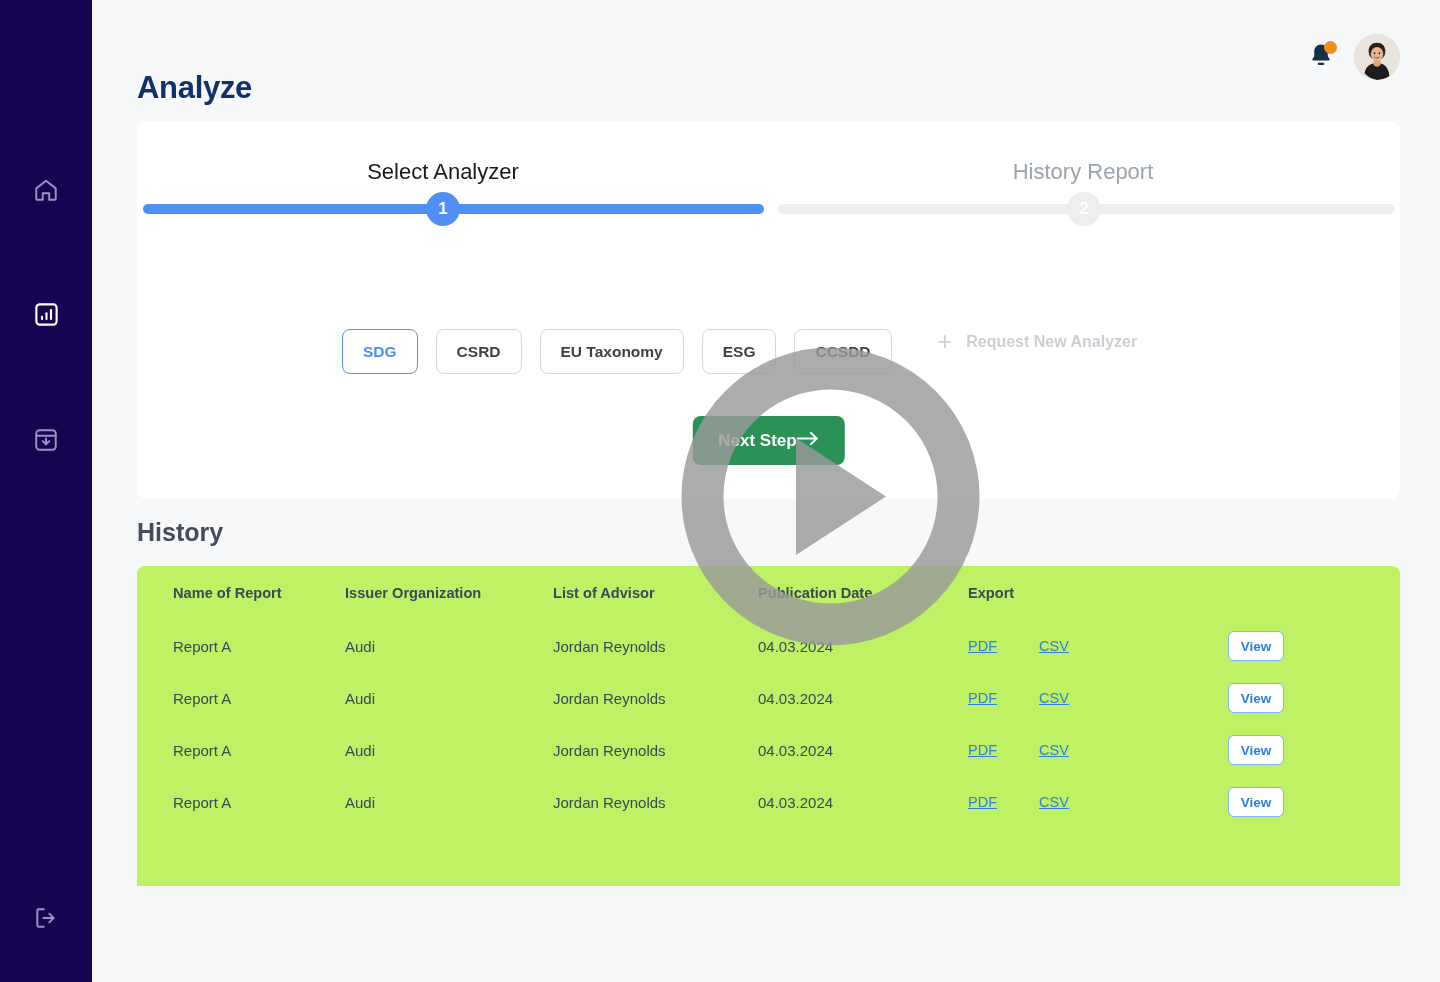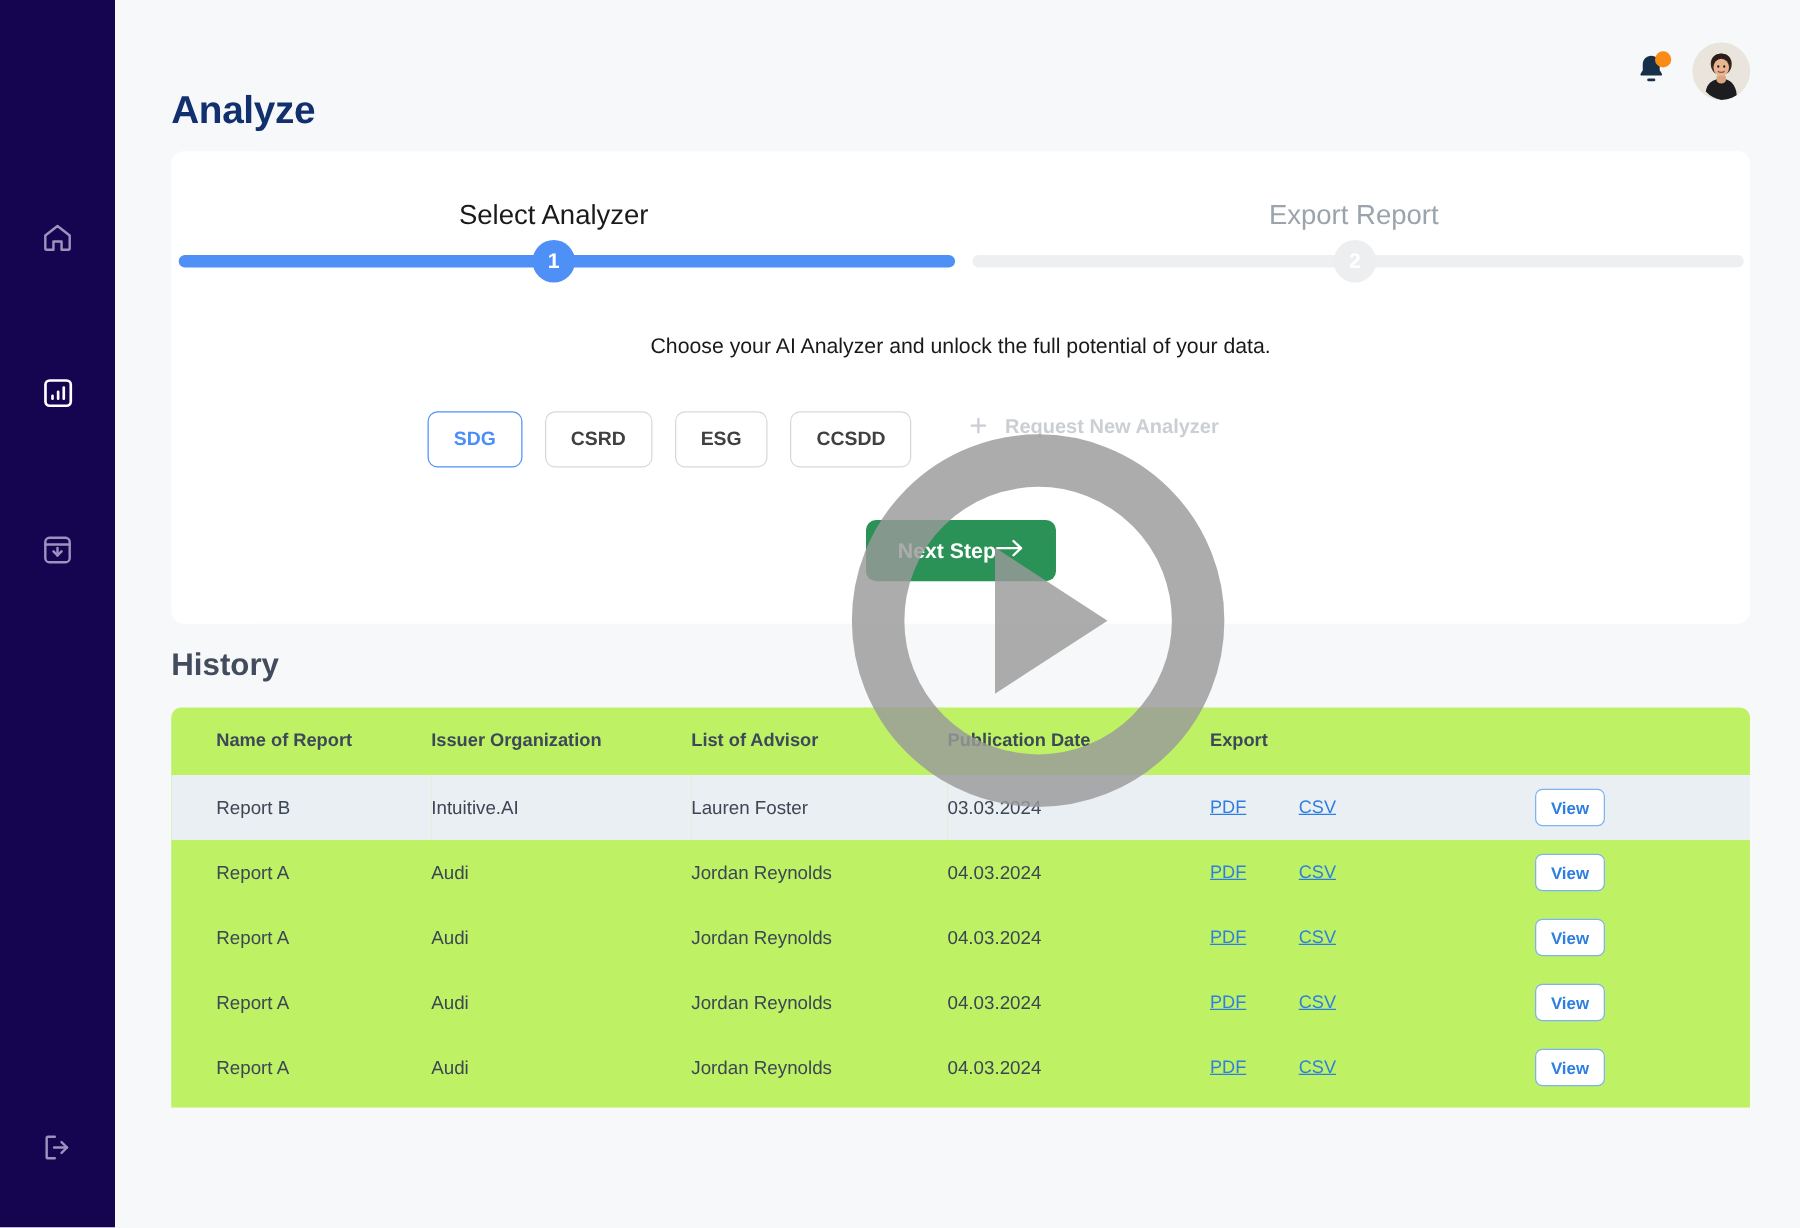"Export Report" div.step-label { text: Export -> History }
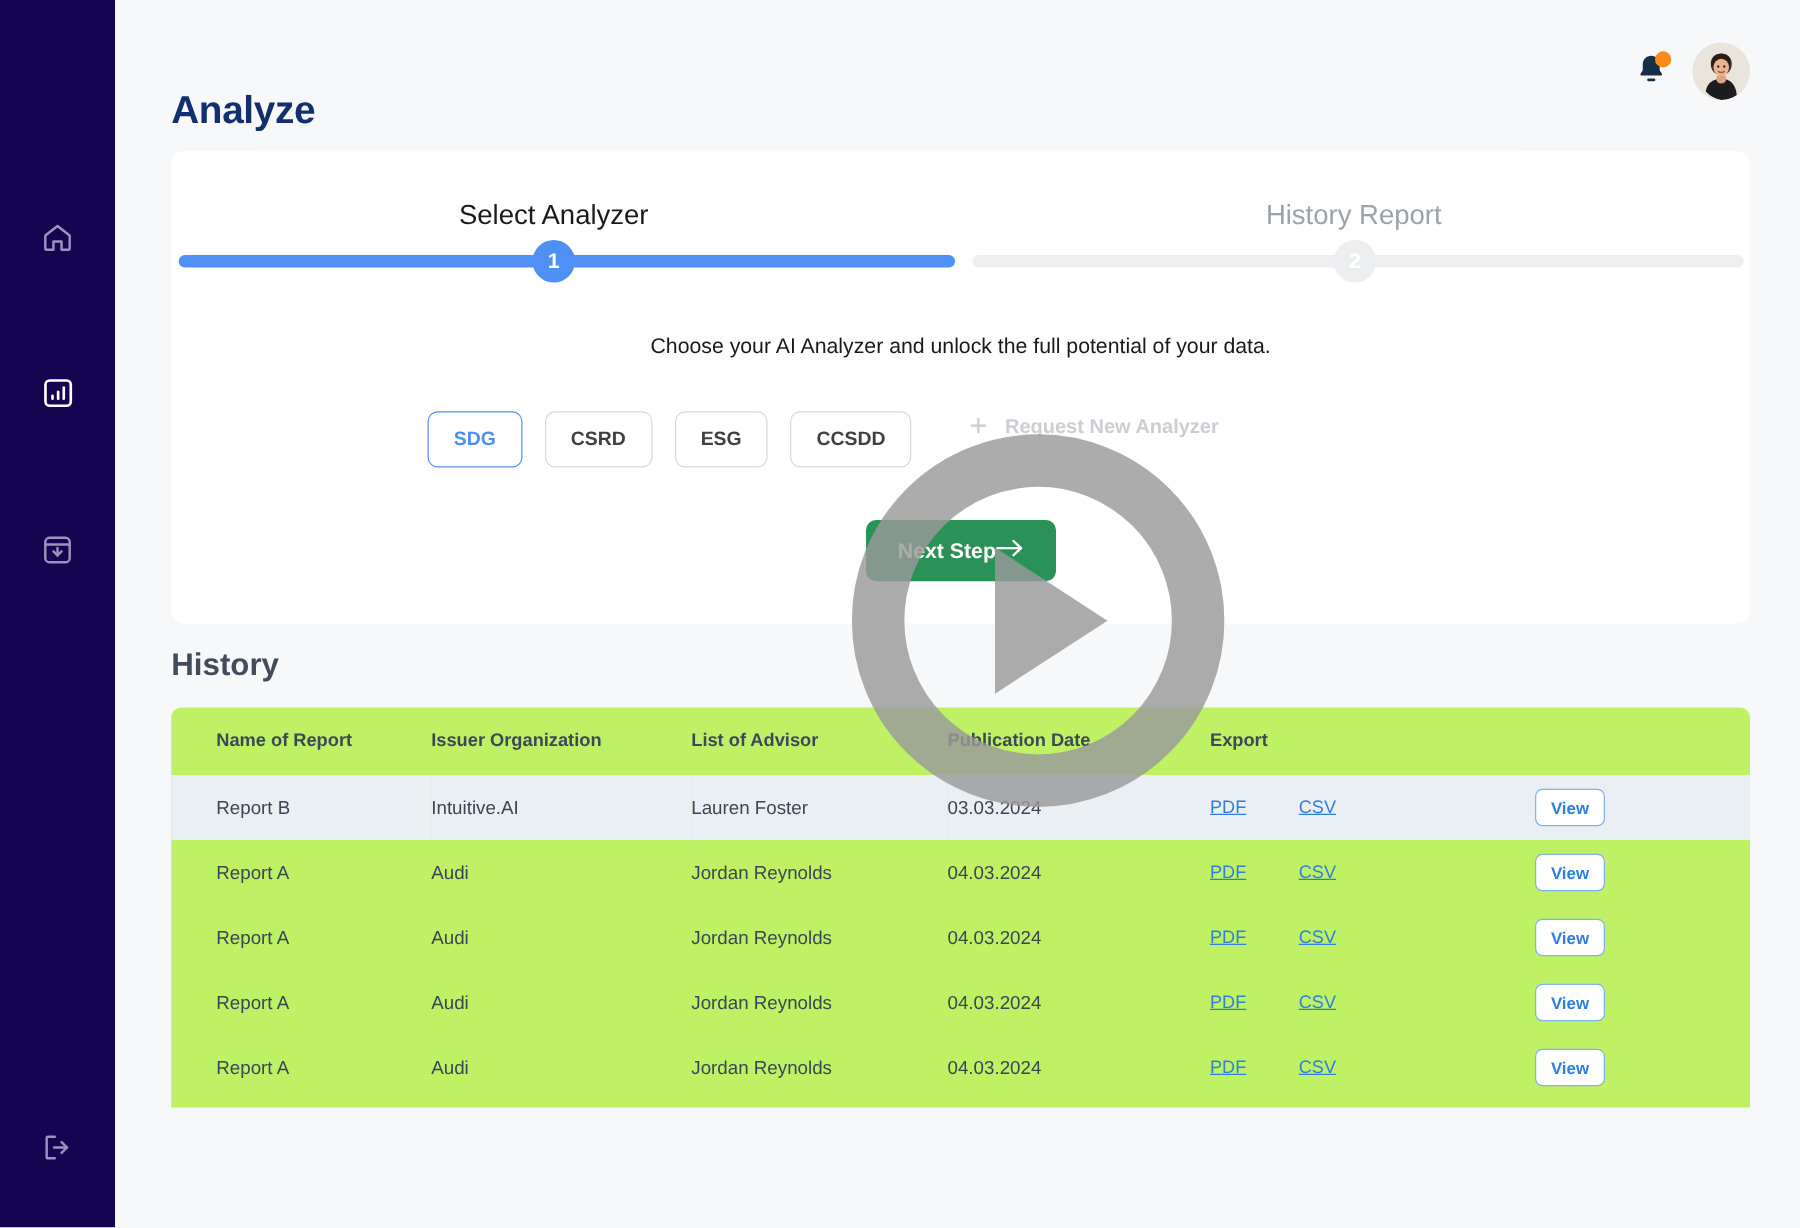"Choose your AI Analyzer and" div { html: <div>Choose your AI Analyzer and unlock the full potential of your data.</div> -> none }
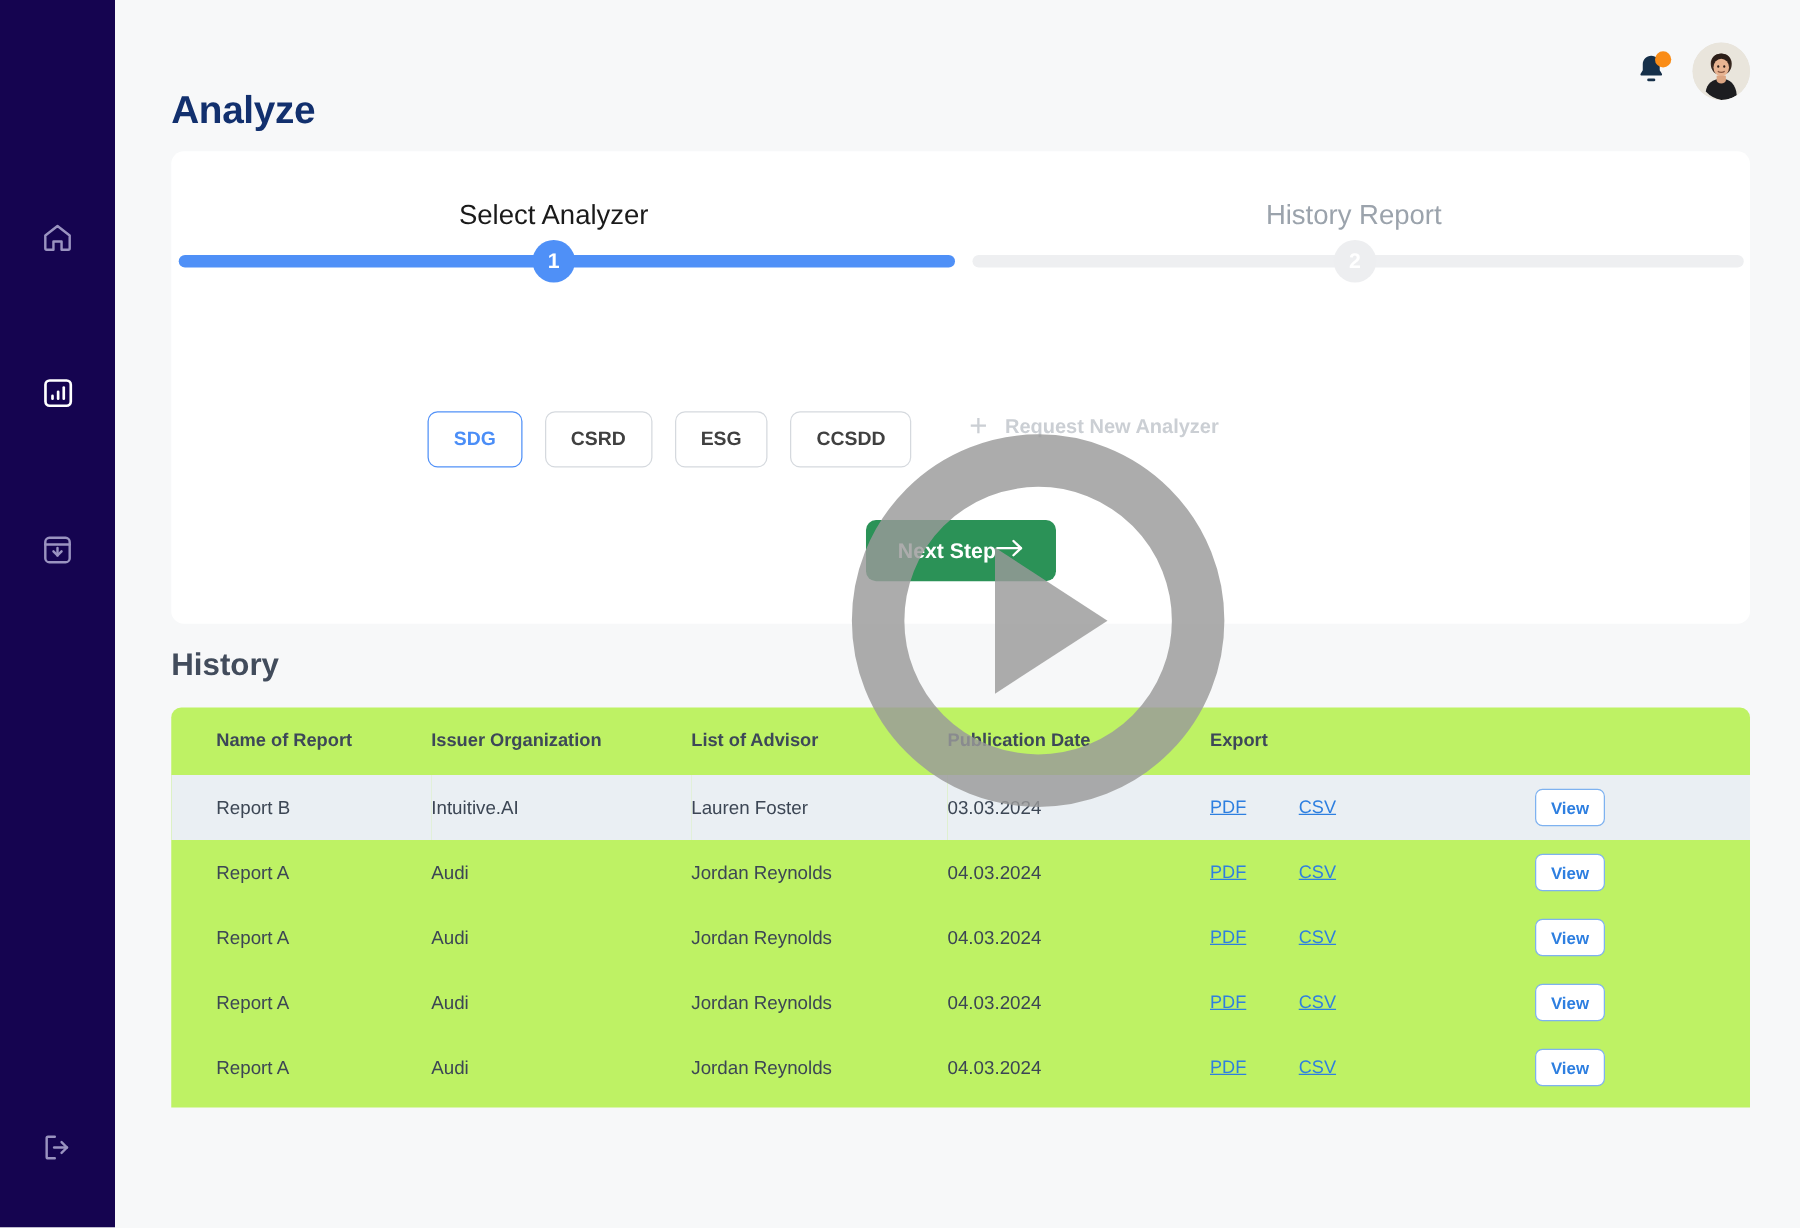"EU Taxonomy" button.analyzer-btn { html: none -> <button>EU Taxonomy</button> }
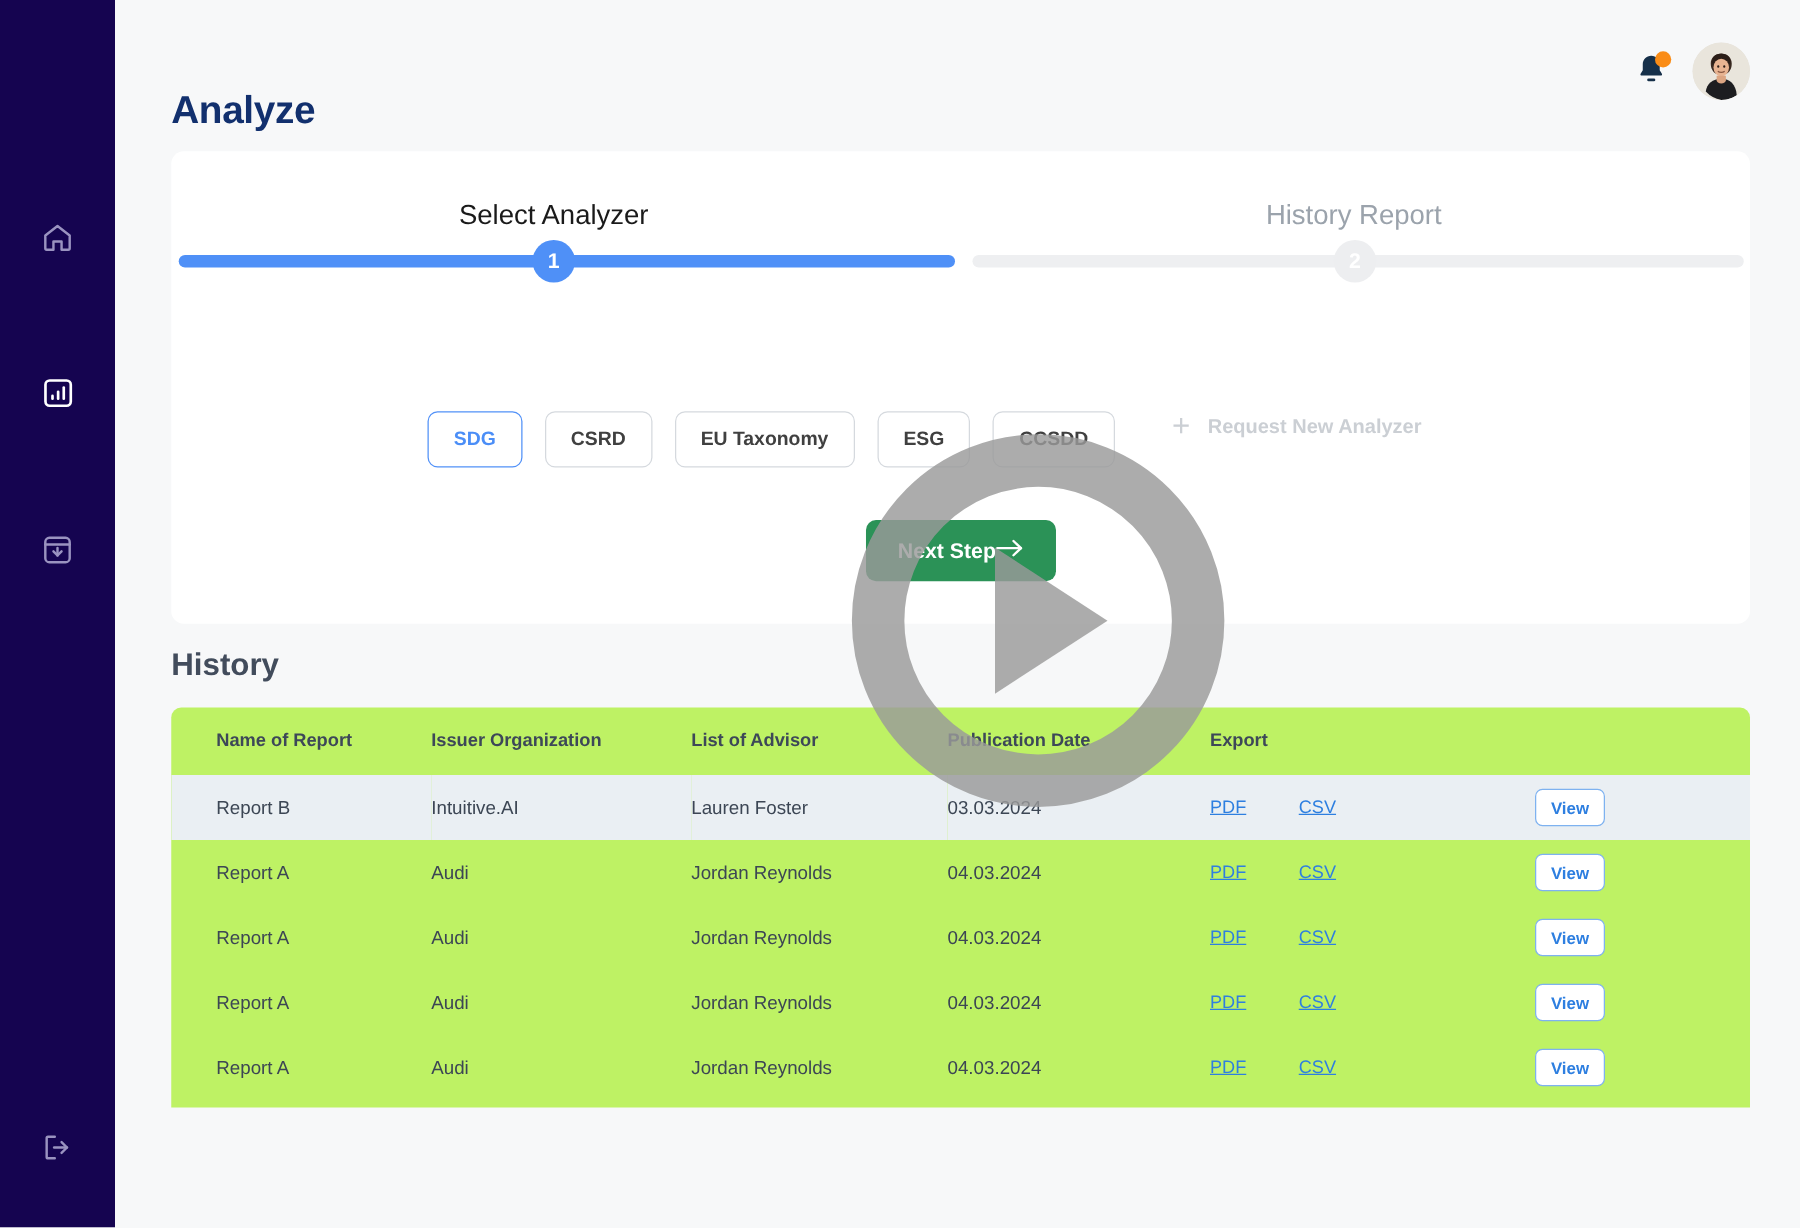"Report B" tr.highlight { html: <tr> <td>Report B</td> <td>Intuitive.AI</td> <td>Lauren Foster</td> <td>03.03.2024</td> <td> <div> <a>PDF</a> <a>CSV</a> </div> </td> <td> <button>View</button> </td> </tr> -> none }
